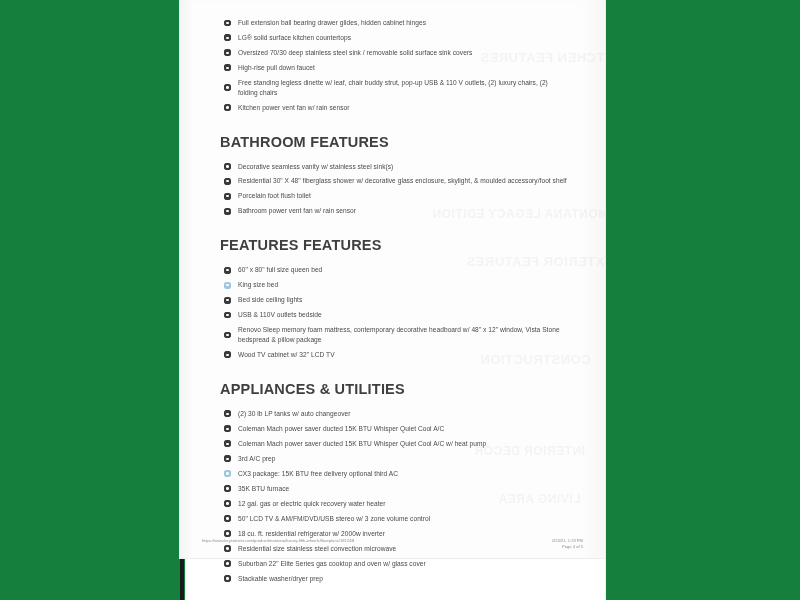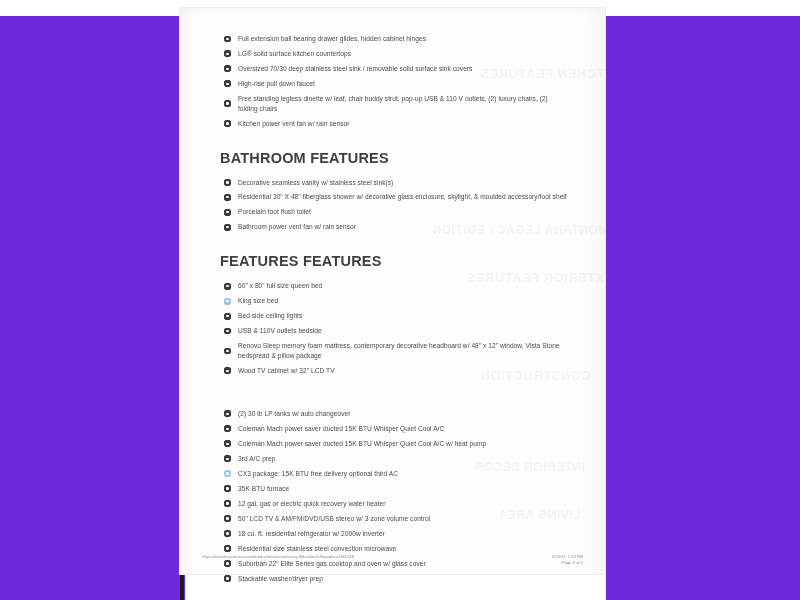"BATHROOM FEATURES" #viewer { background: #6d28d9 -> #15803d; margin-top: 16px -> none }
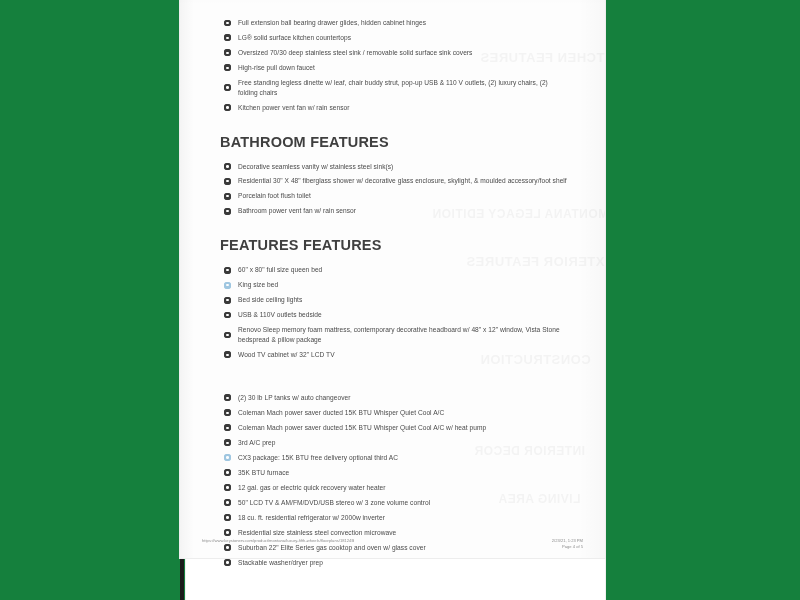"APPLIANCES & UTILITIES" h2.section-heading { html: none -> <h2>APPLIANCES &amp; UTILITIES</h2> }
